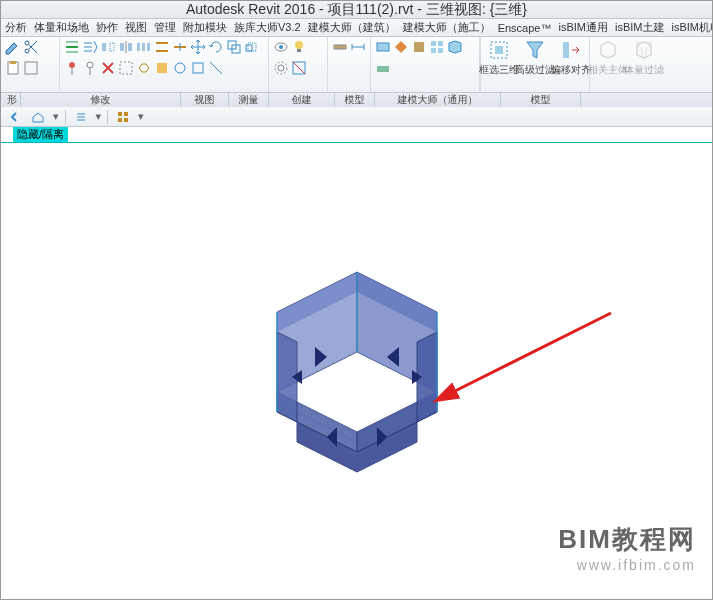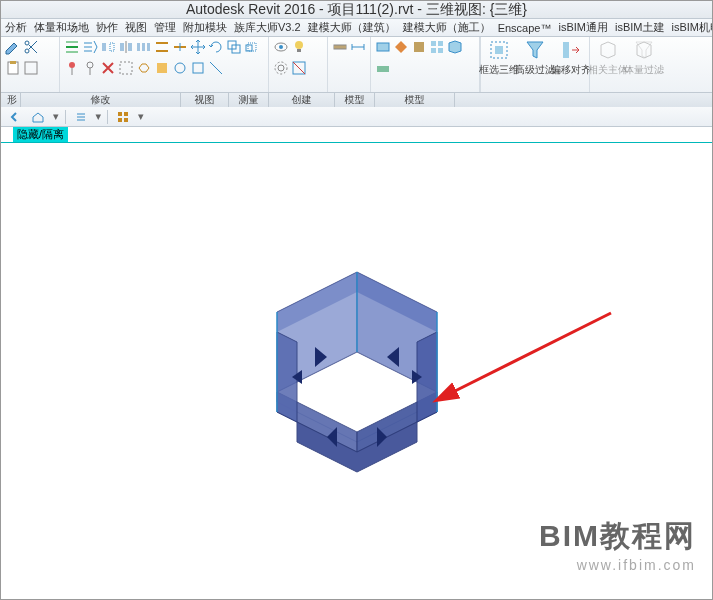"建模大师（通用）" div.panel-bar-cell { html: none -> <div>建模大师（通用）</div> }
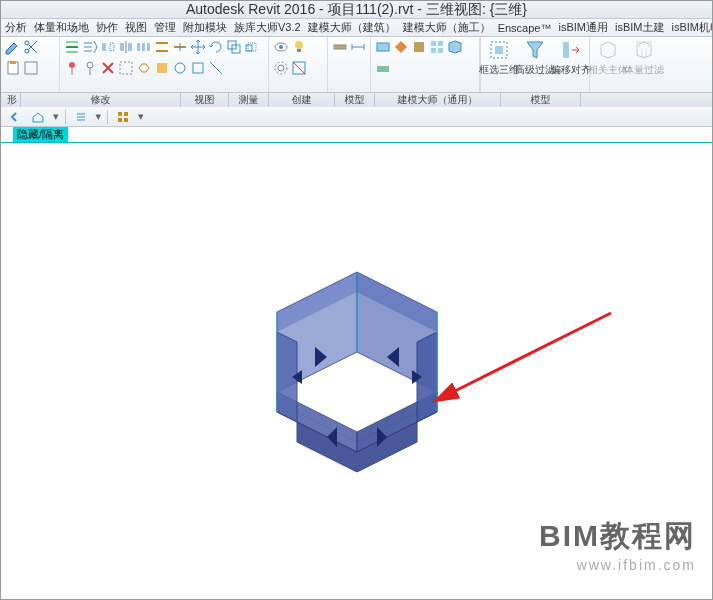"BIM教程网" .watermark .big { font-size: 30px -> 26px }
